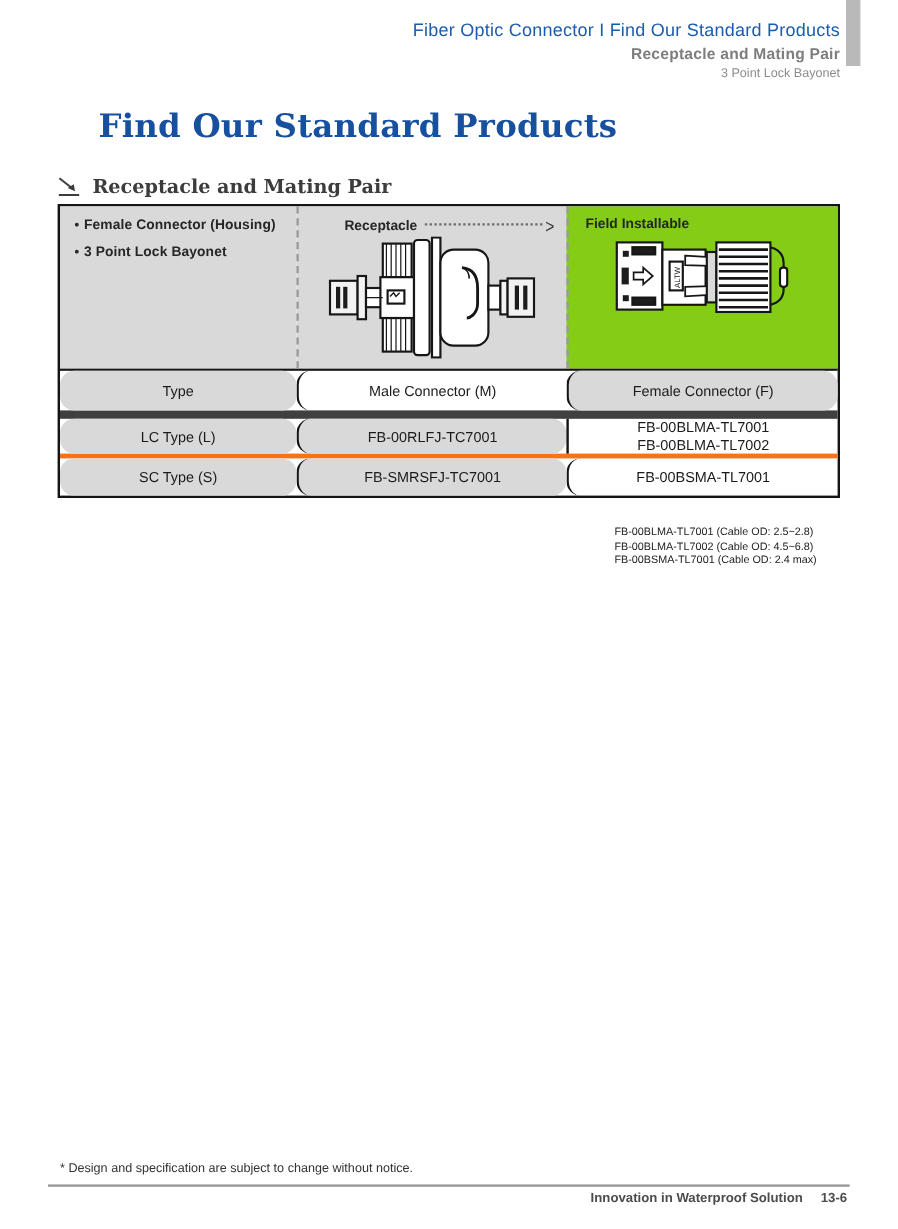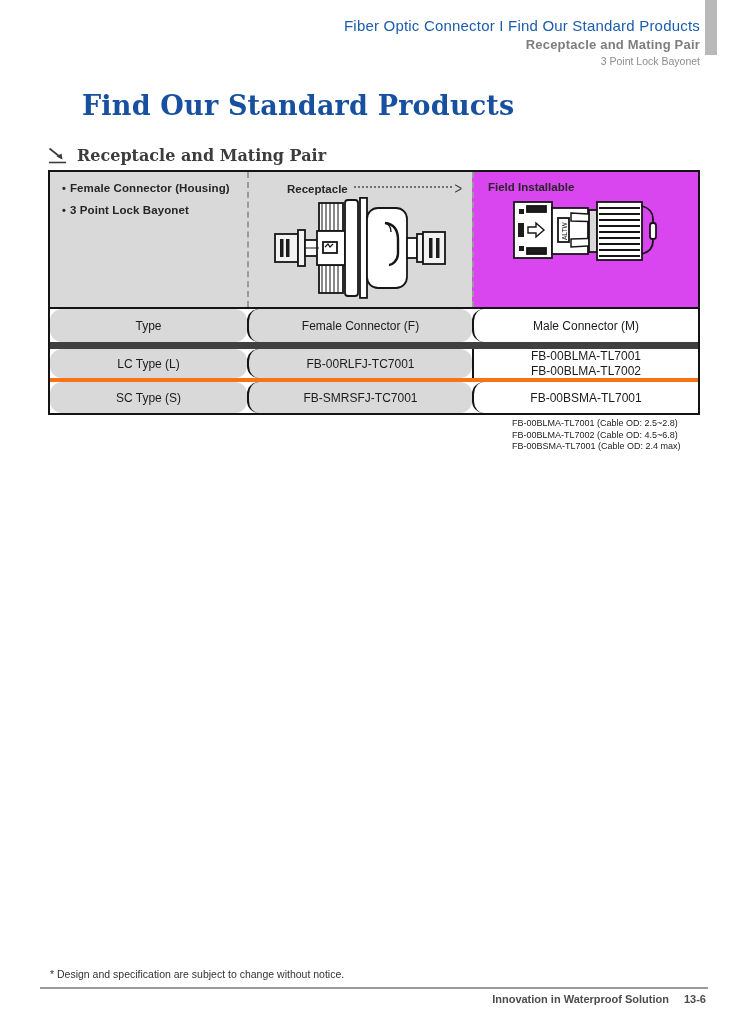"Field Installable" div.cell { background: #d946ef -> #84cc16 }
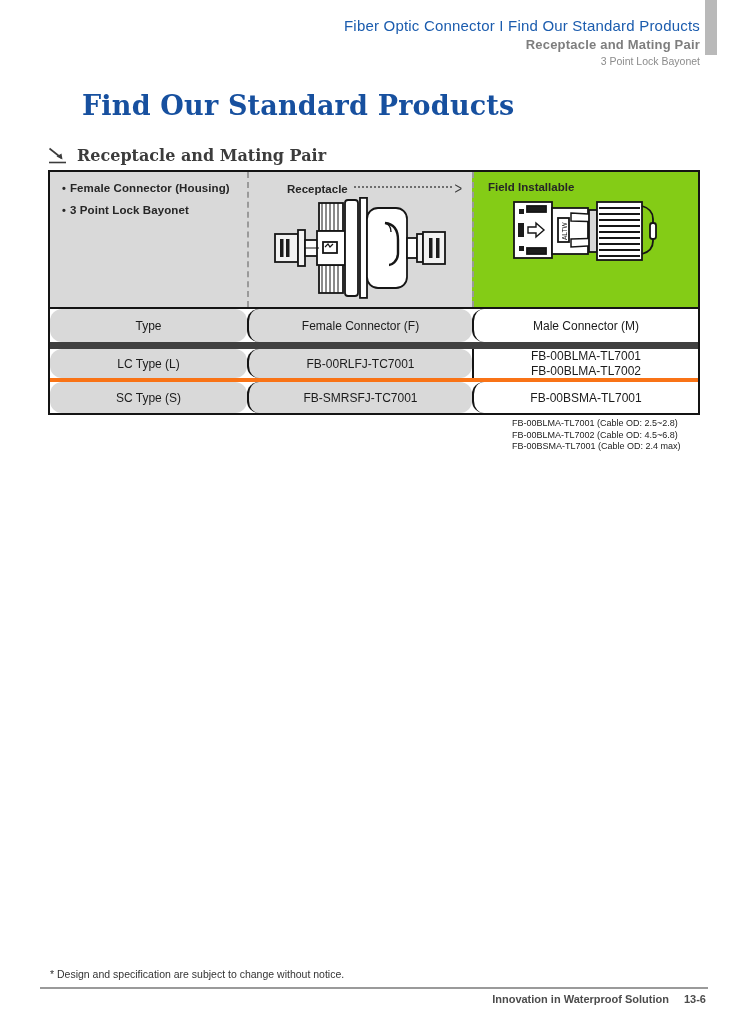"Female Connector (F)" div.cell { order: before "Male Connector (M)" -> after "Male Connector (M)" }
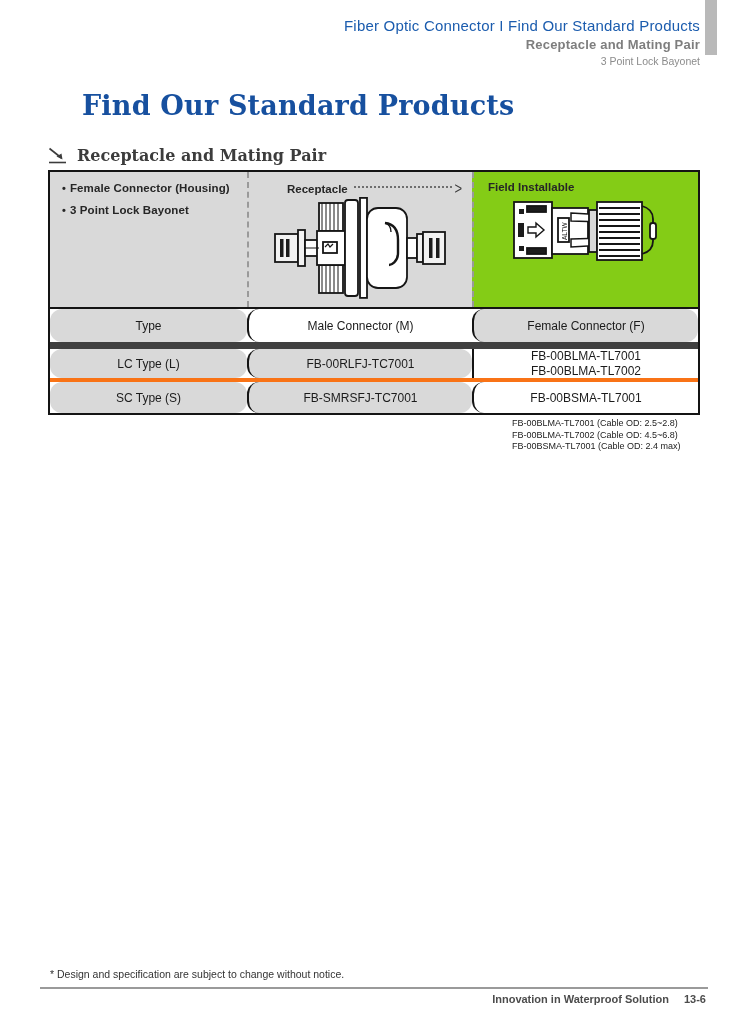"FB-00BLMA-TL7001 (Cable OD: 2.5~2.8)" .footnotes { top: 418px -> 438px }
